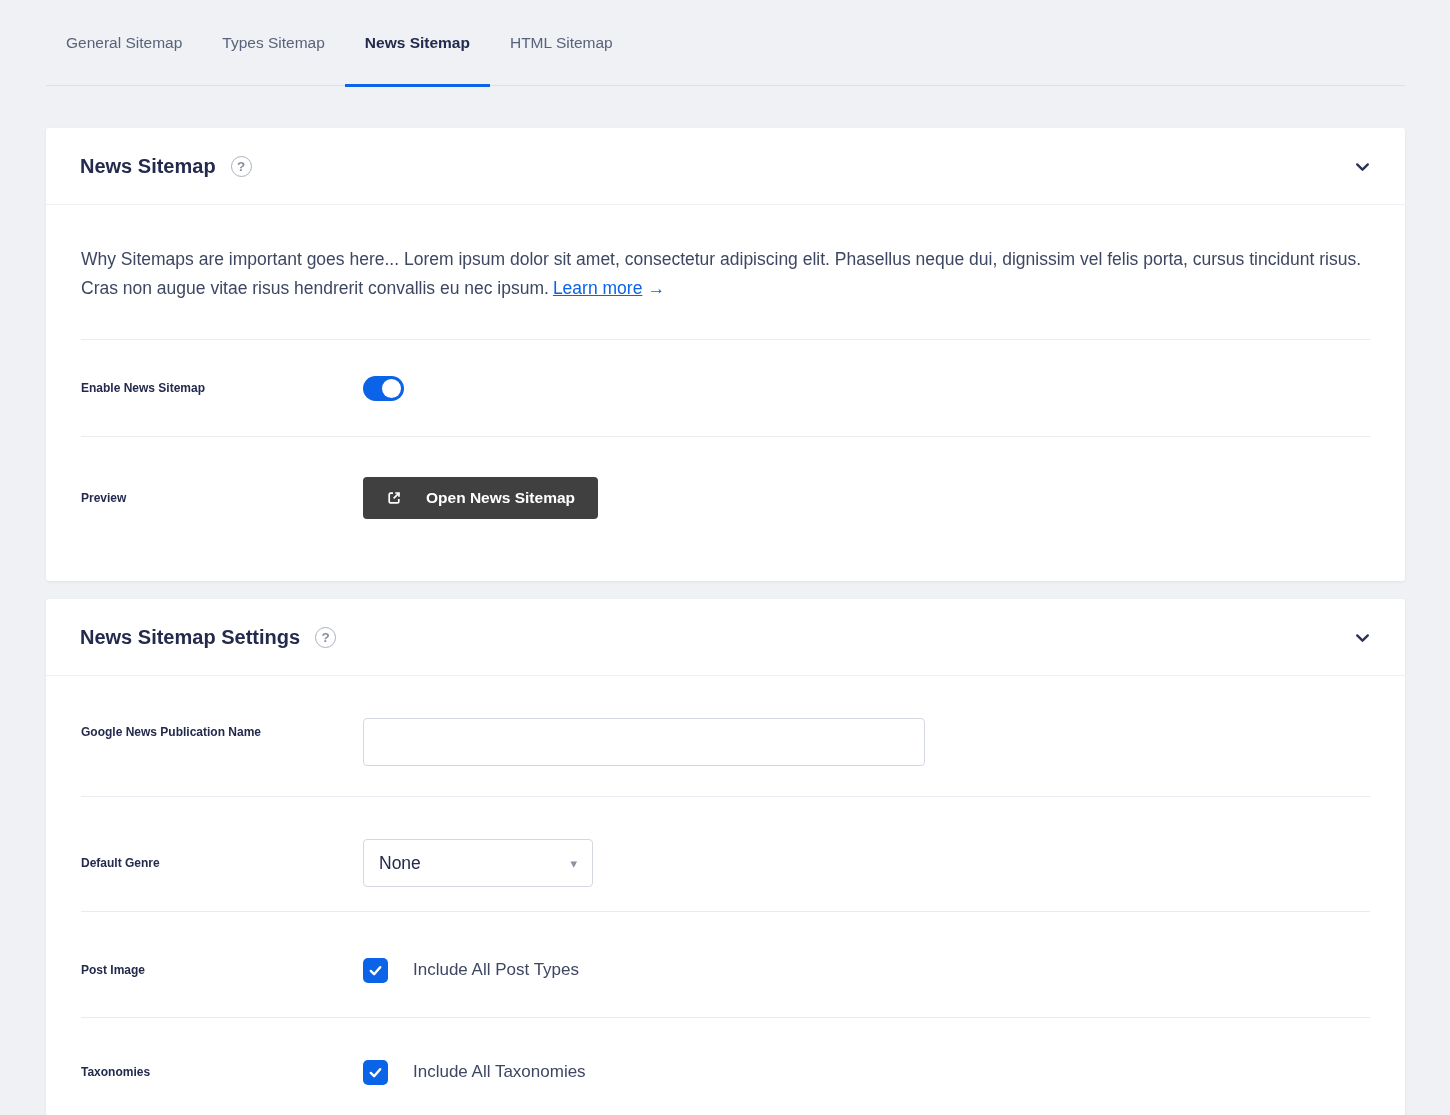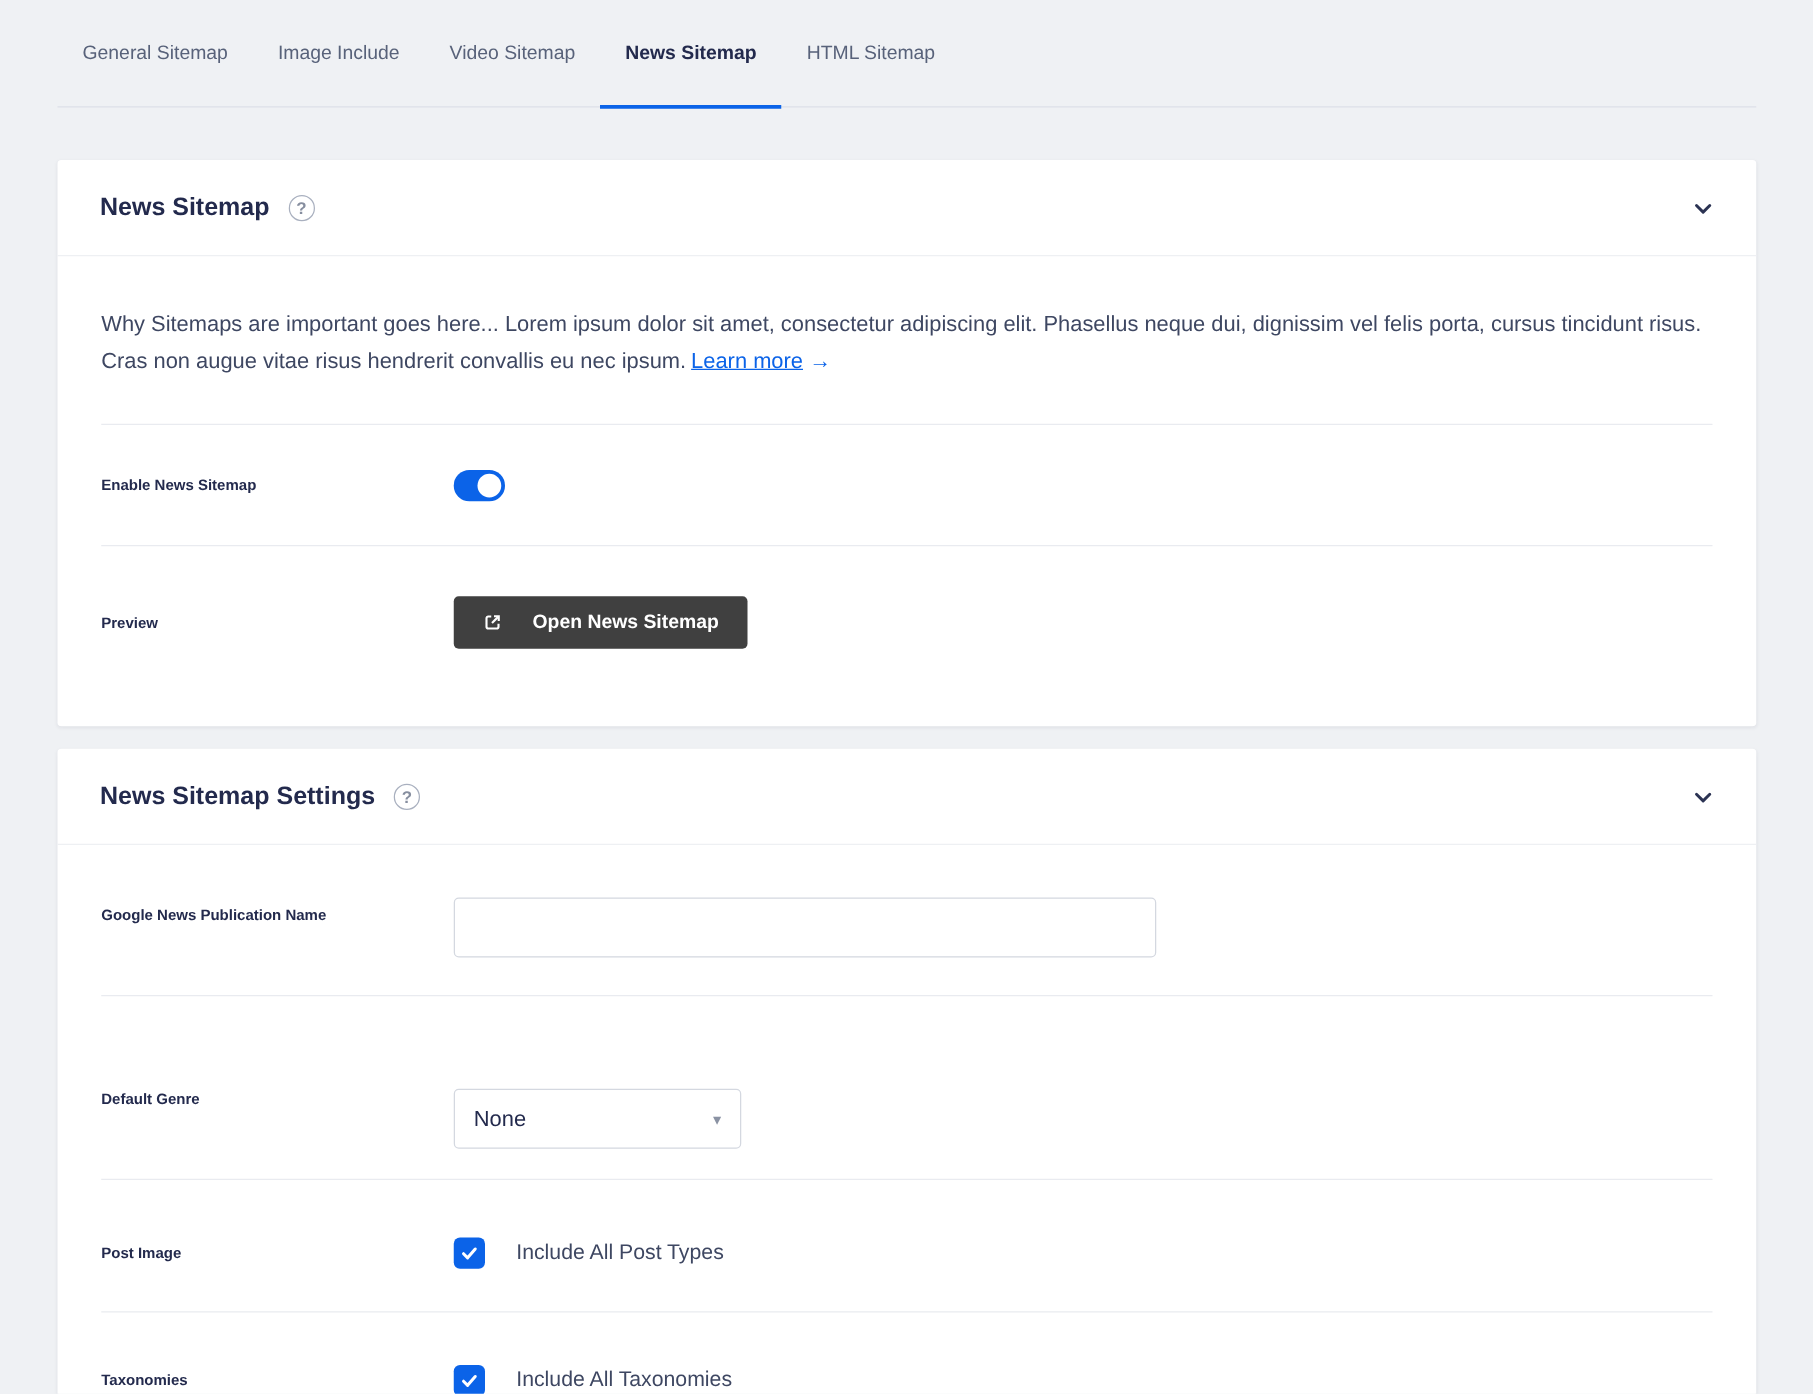"Image Include" div.tab { text: Image Include -> Types Sitemap }
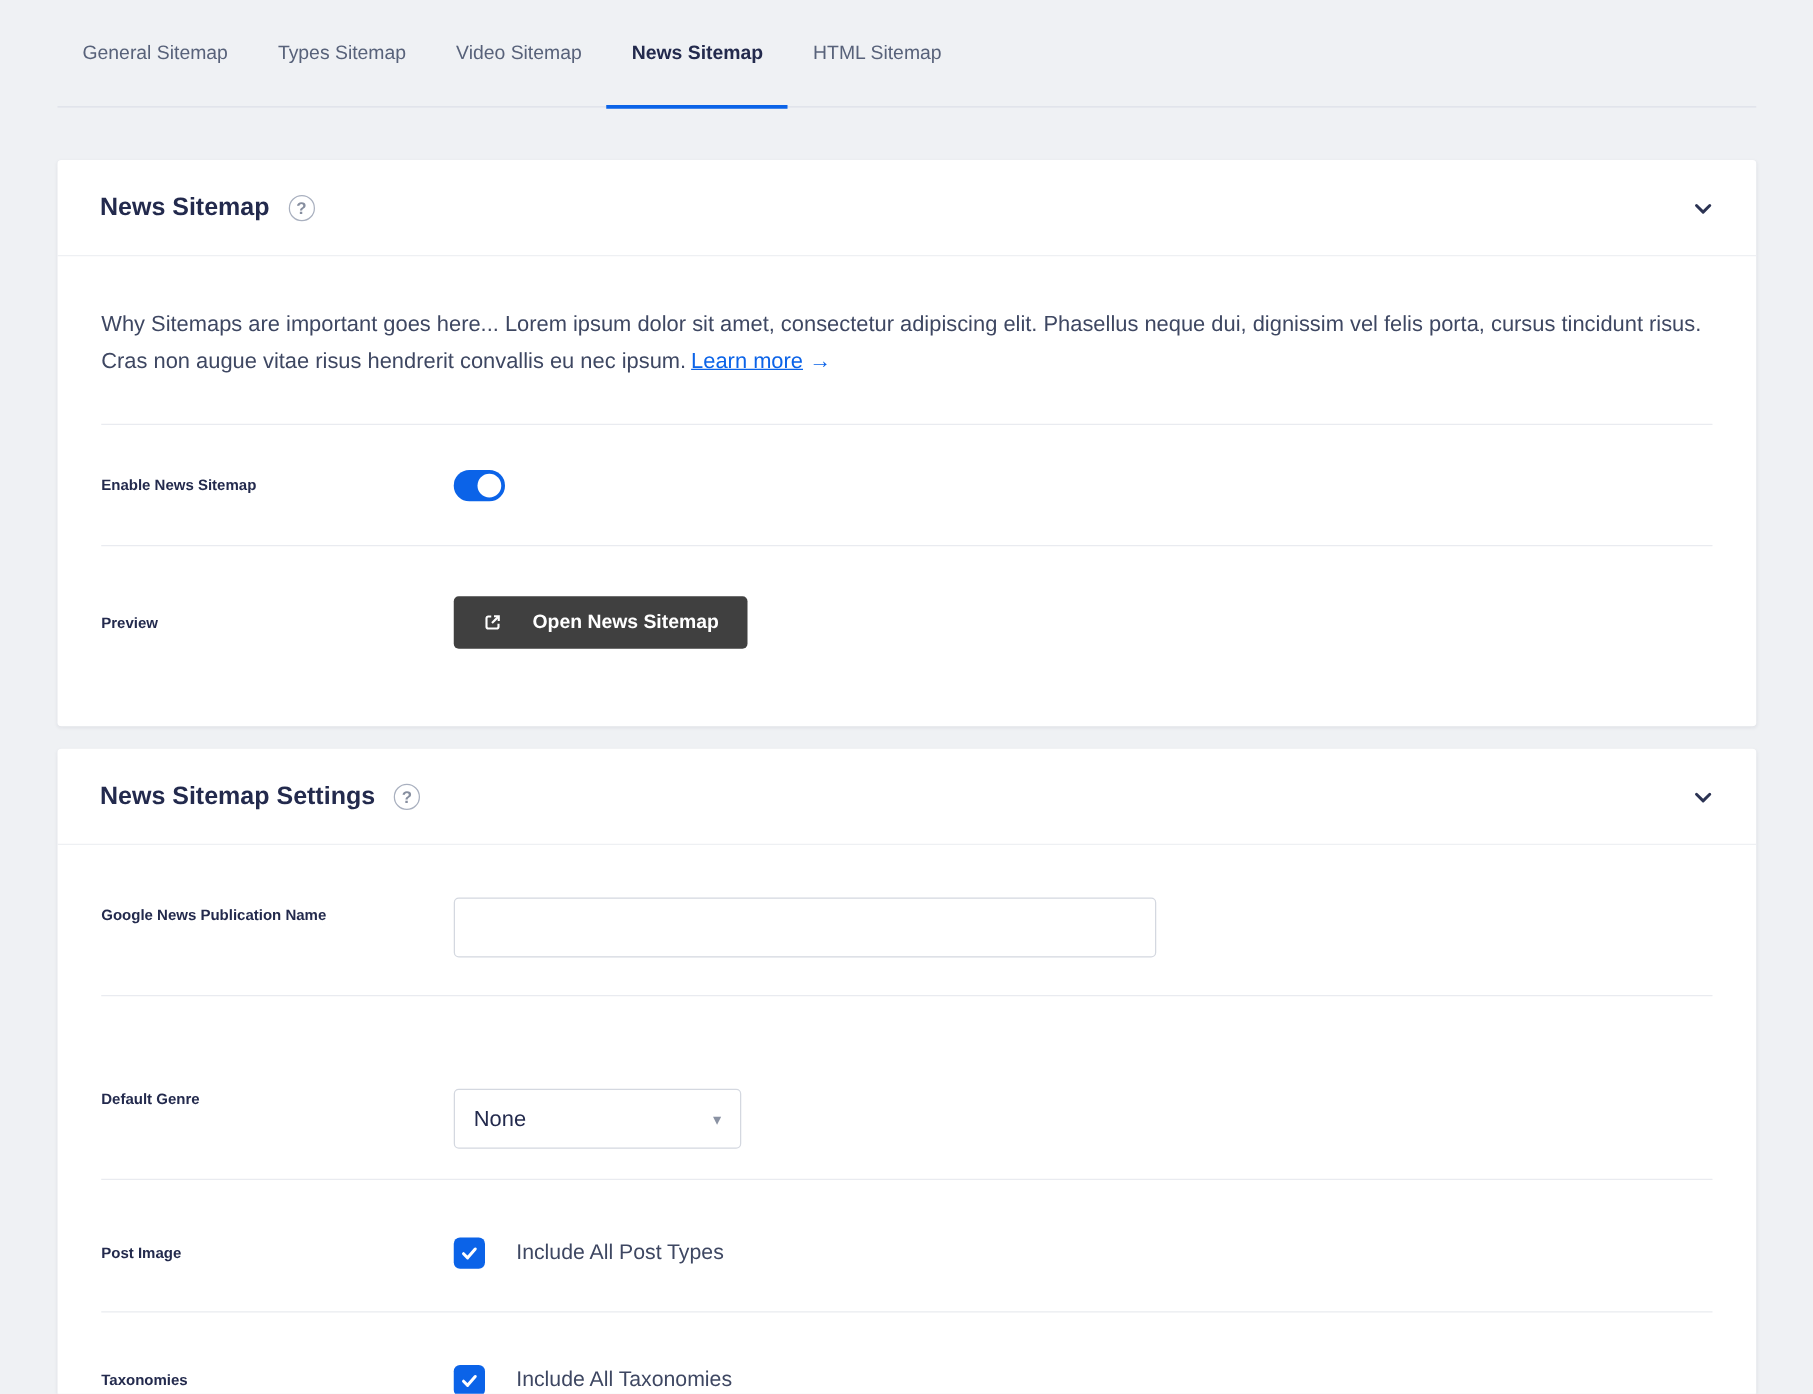"Video Sitemap" div.tab { html: <div>Video Sitemap</div> -> none }
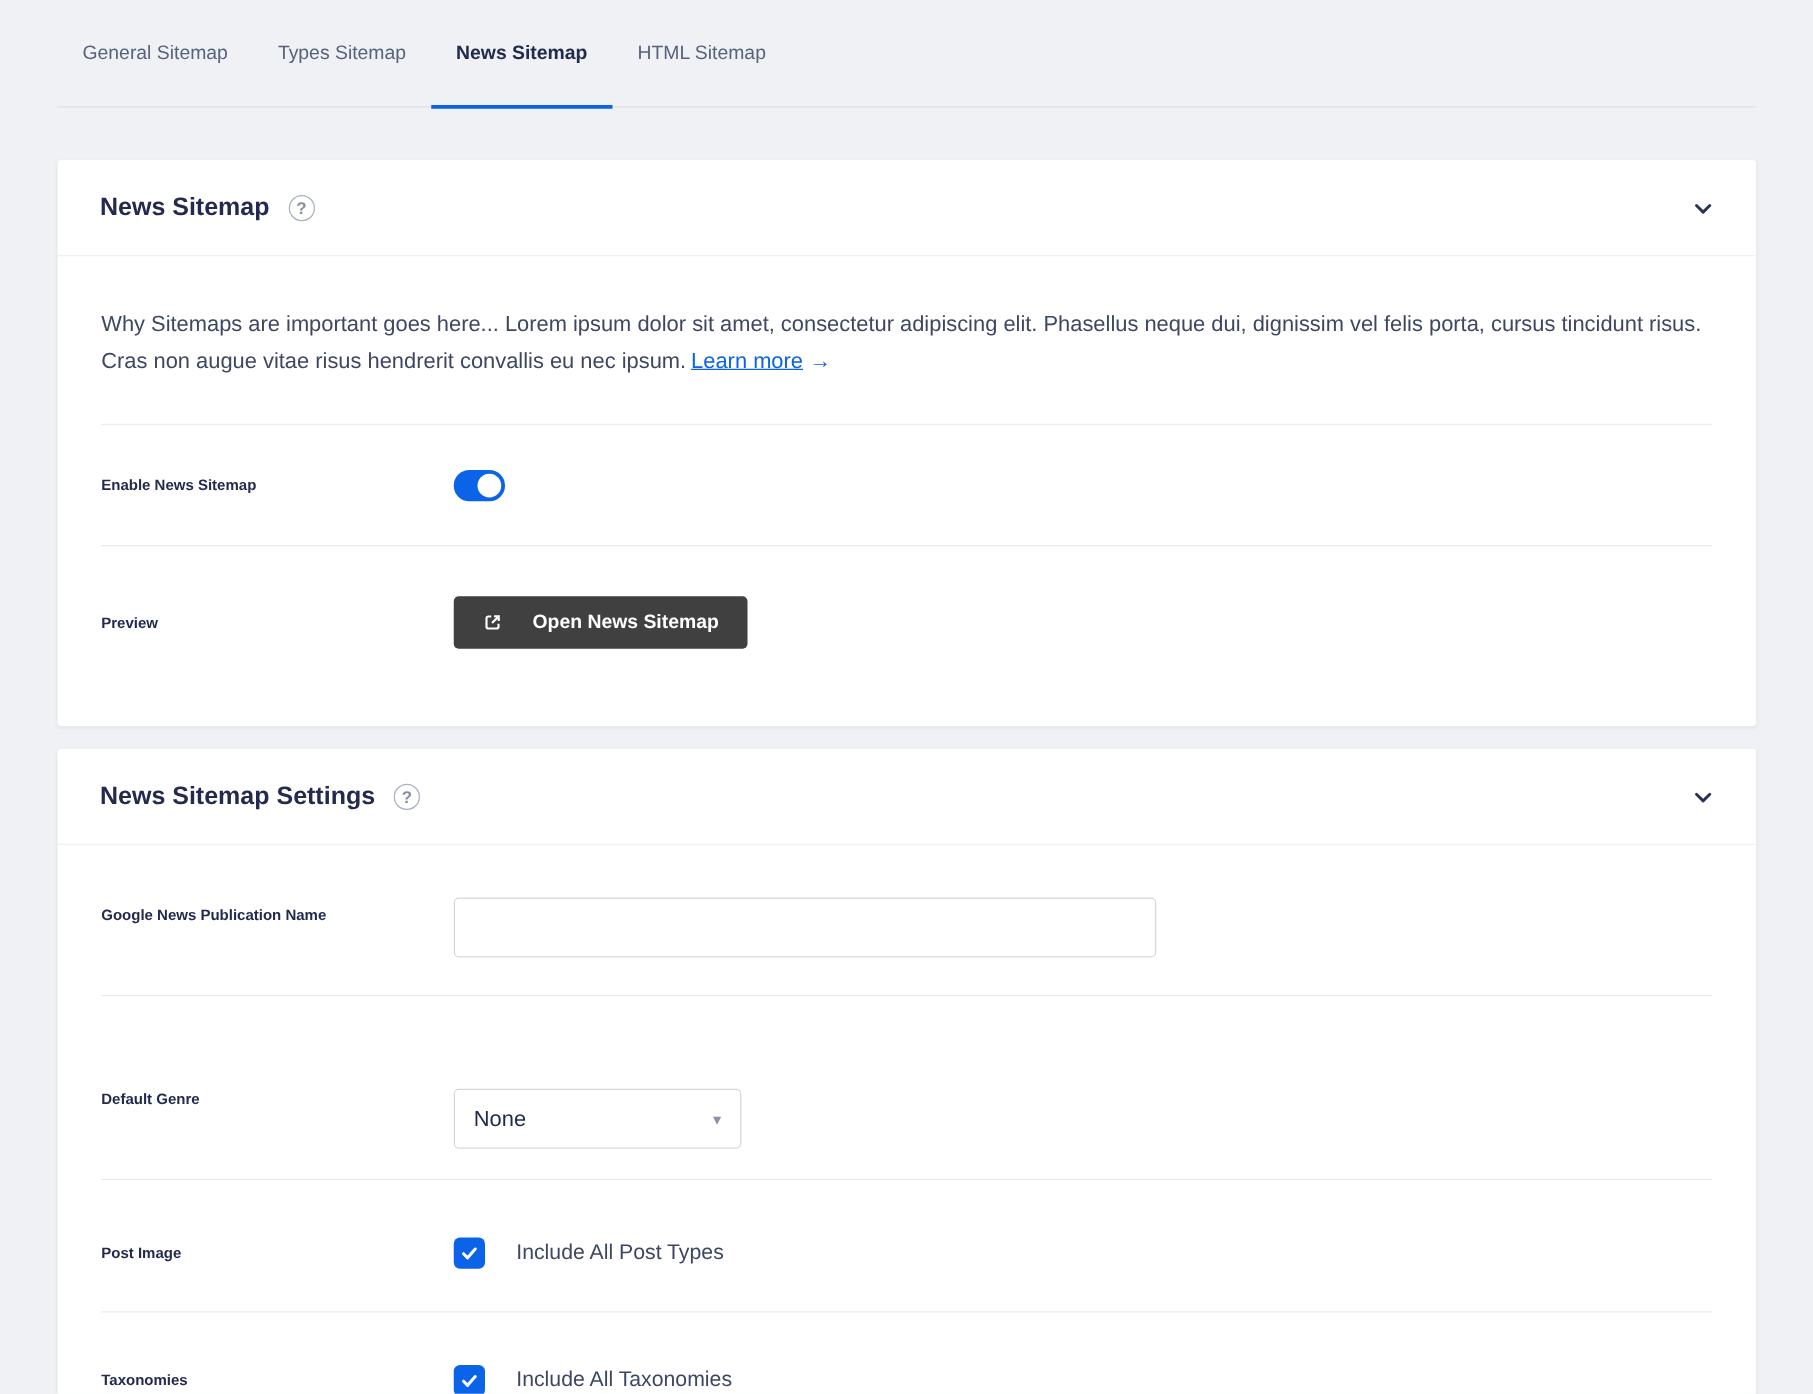"None" .select { margin-top: 32px -> none }
